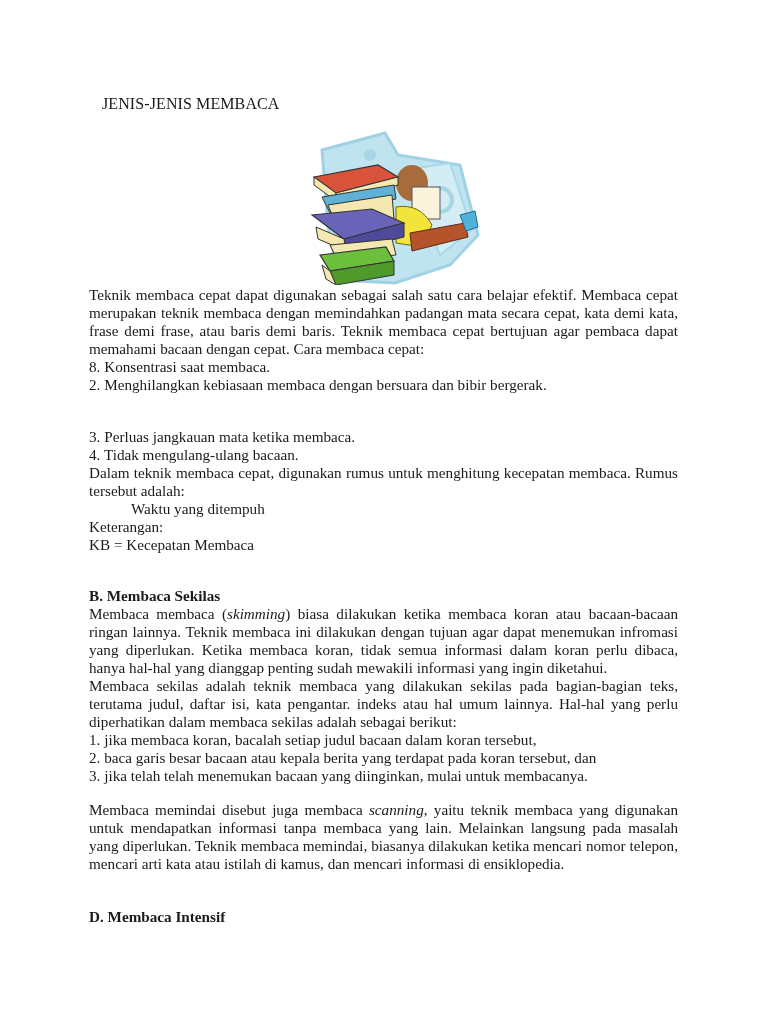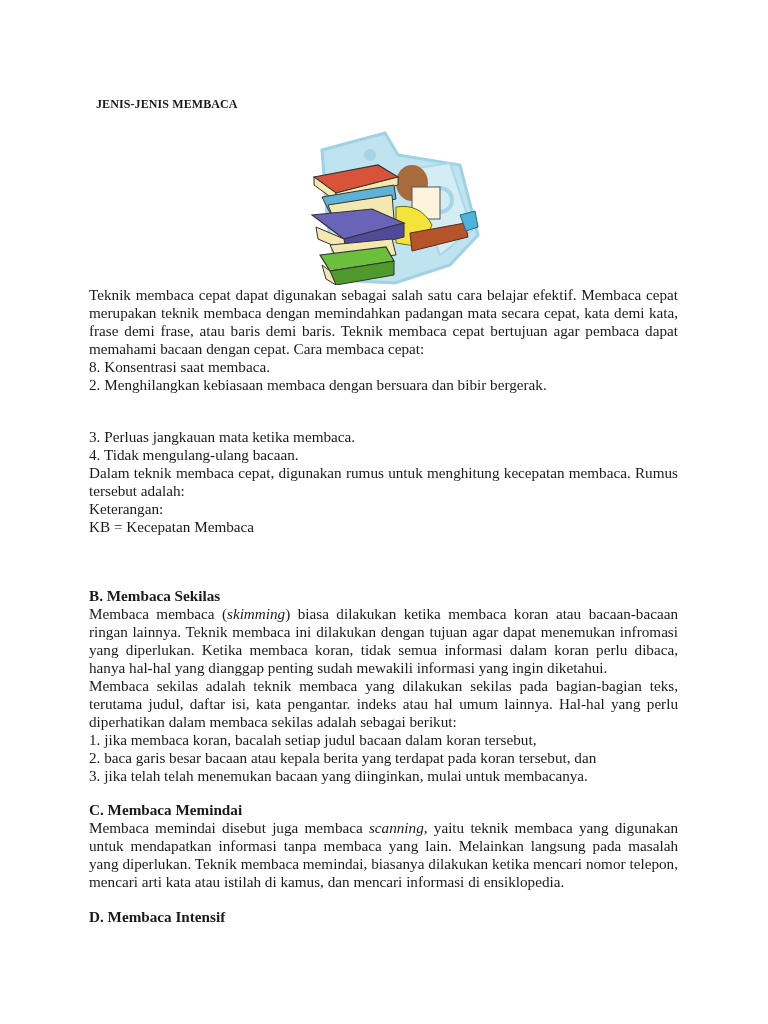"JENIS-JENIS MEMBACA" .doc-title { font-size: 12px -> 16px; font-weight: bold -> normal; left: 96px -> 102px }
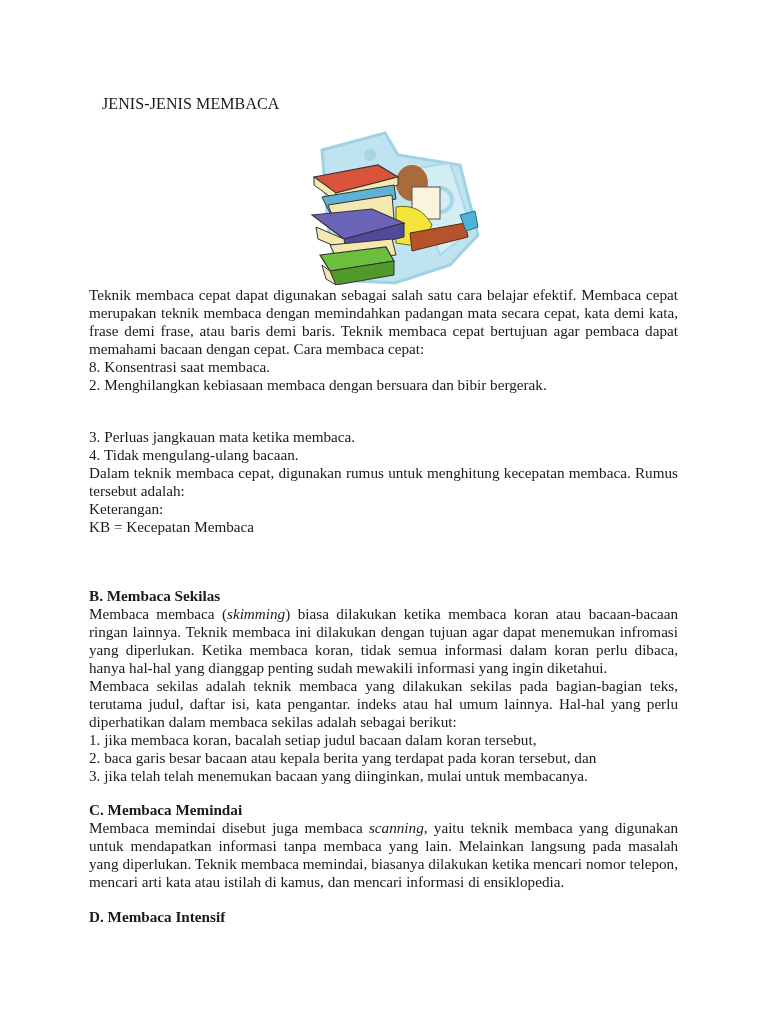"Waktu yang ditempuh" div.line { html: none -> <div>Waktu yang ditempuh</div> }
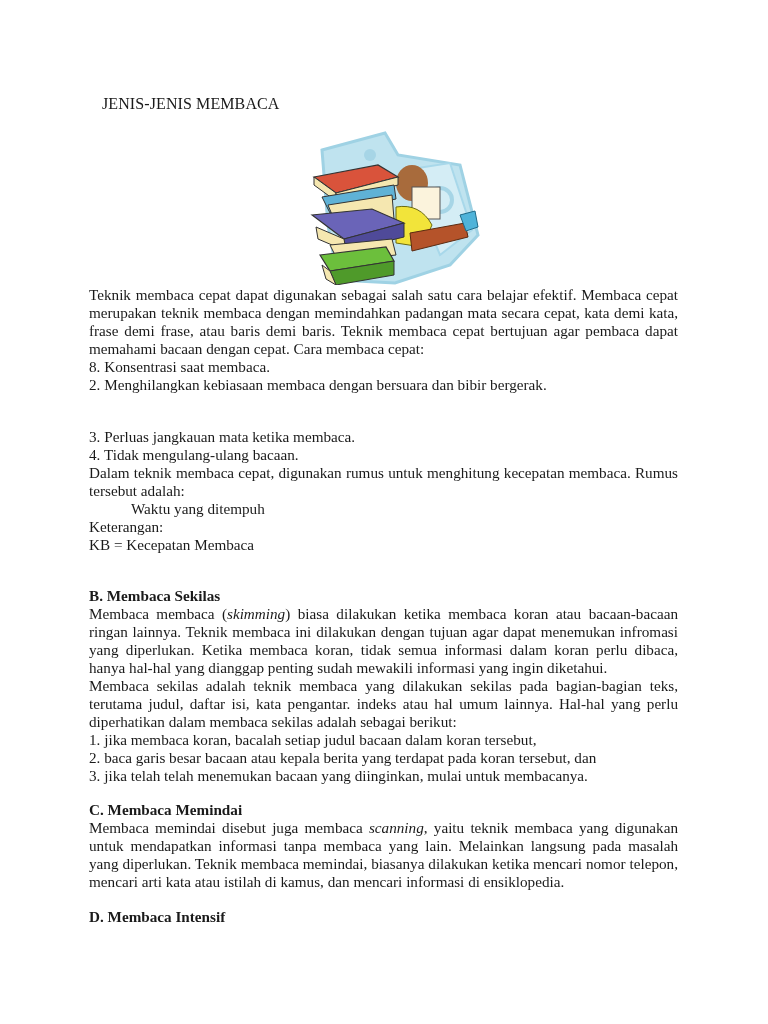"C. Membaca Memindai" div.h { html: <div>C. Membaca Memindai</div> -> none }
